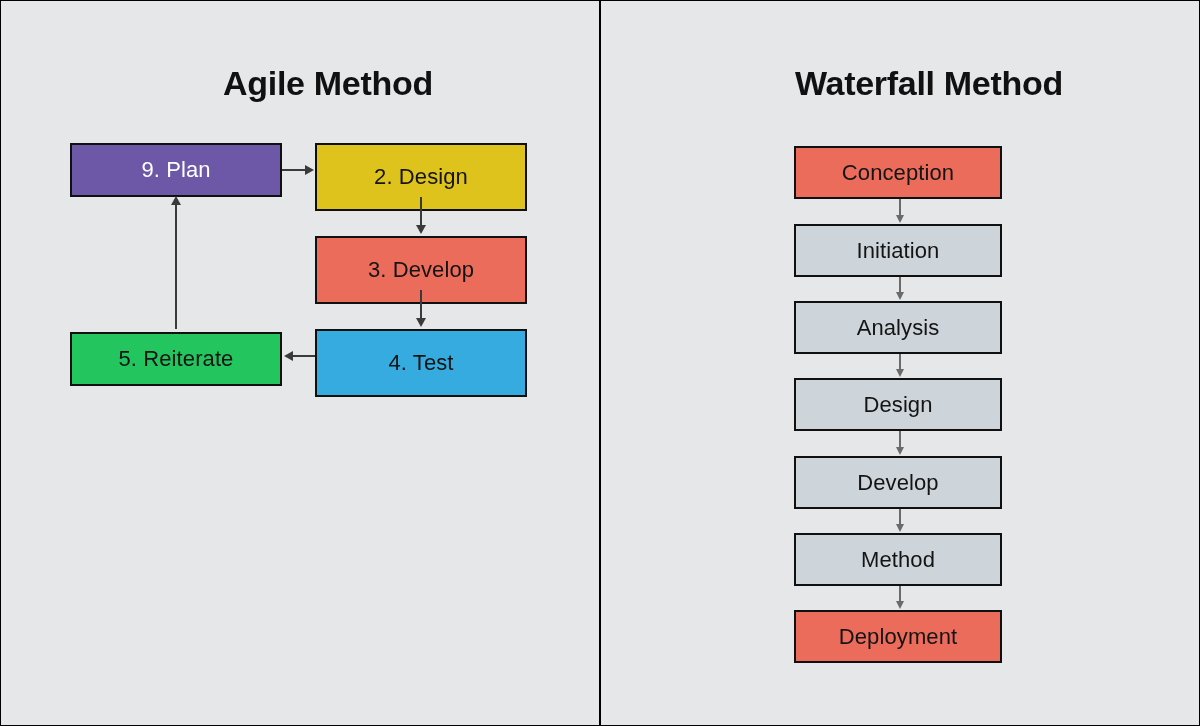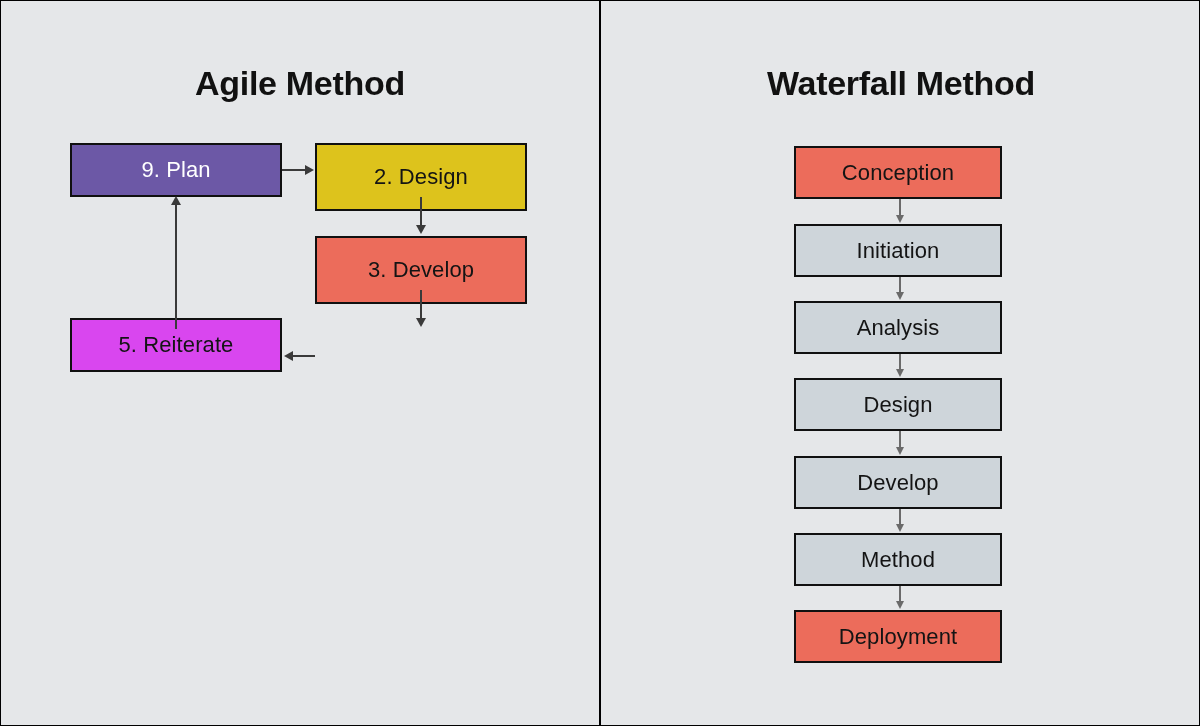"Agile Method" .panel-title { padding-left: none -> 28px }
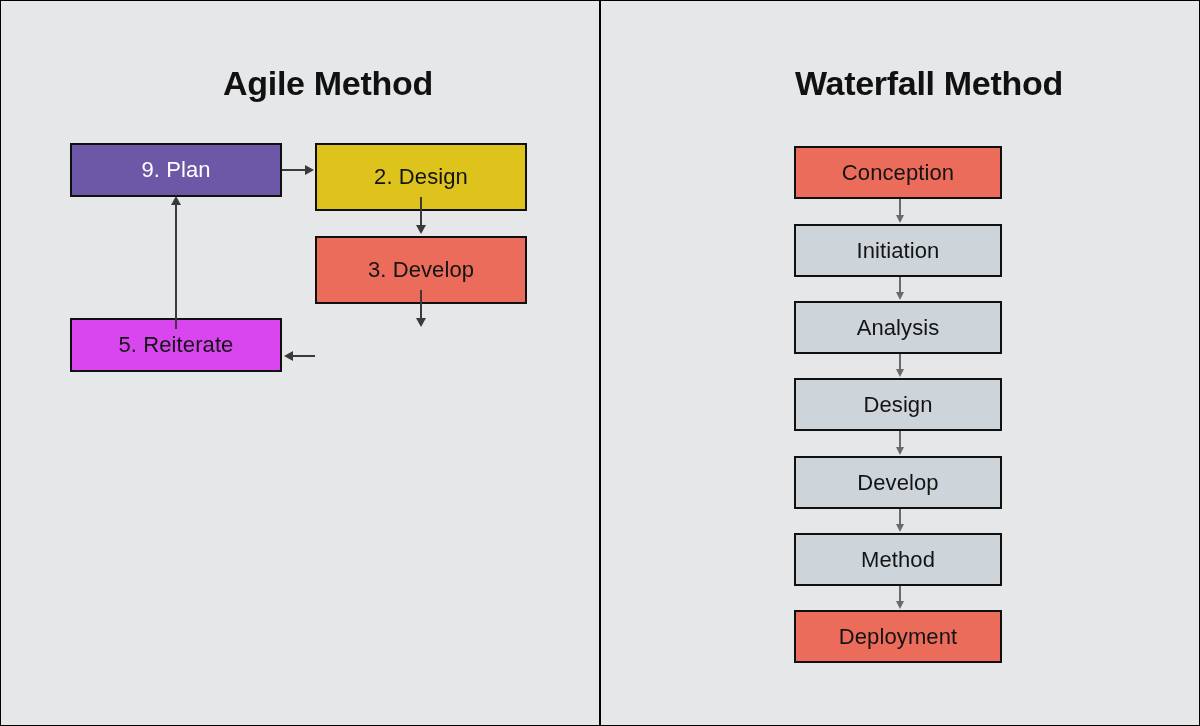"5. Reiterate" #node-reiterate { background: #d946ef -> #22c55e; top: 317px -> 331px }
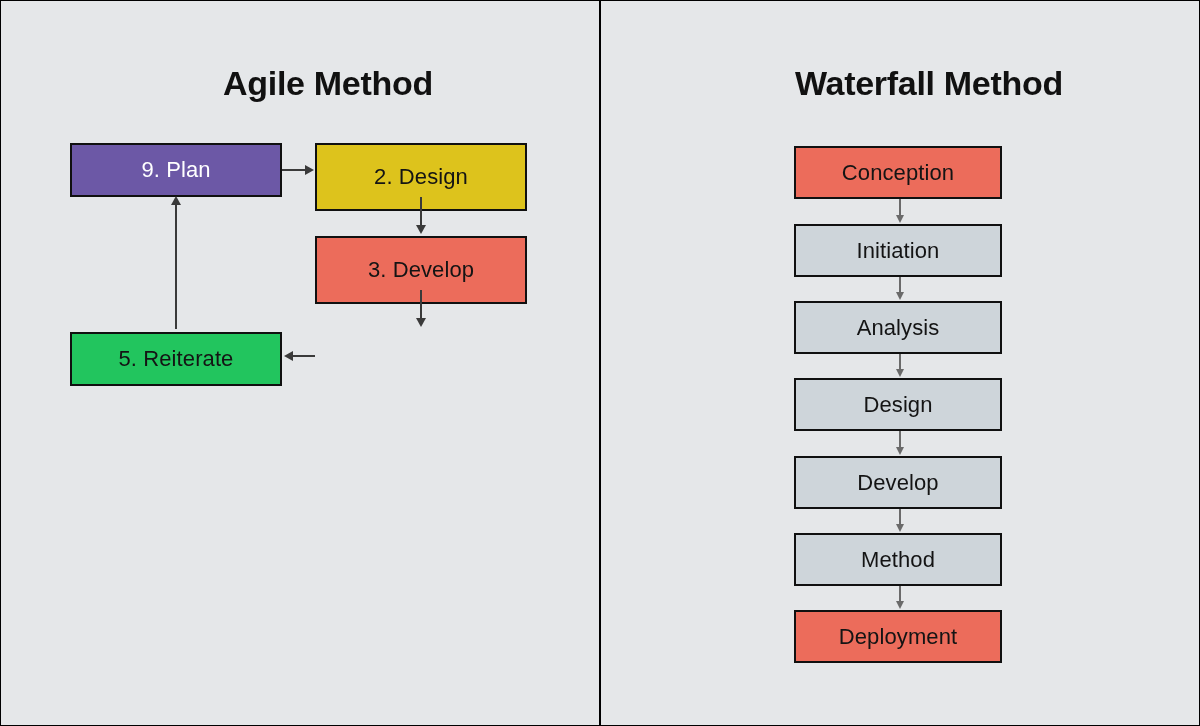"4. Test" div.node { html: none -> <div> <span>4. Test</span> </div> }
